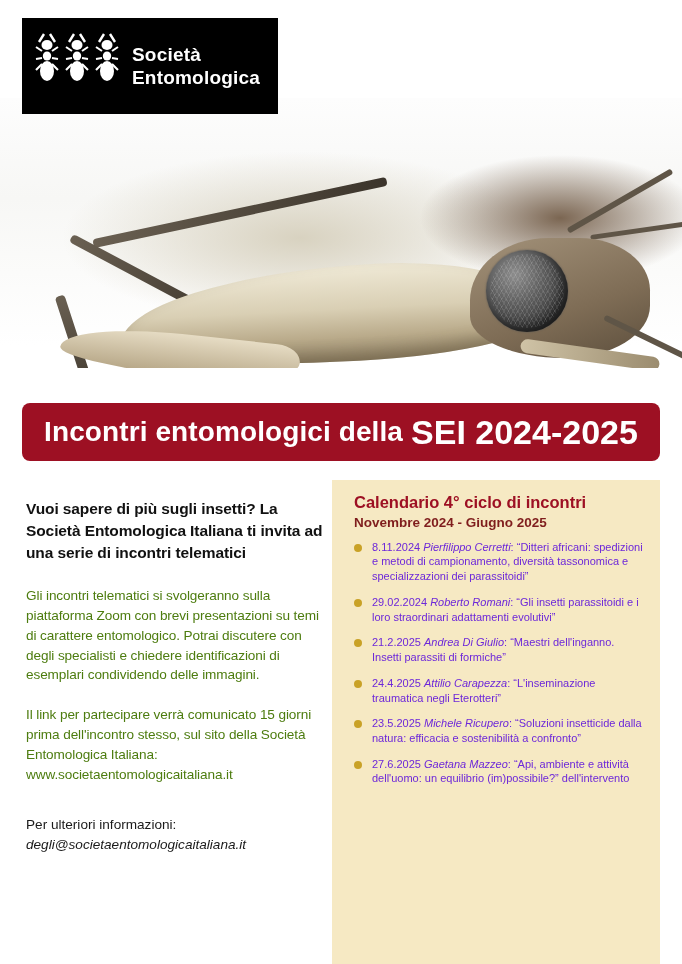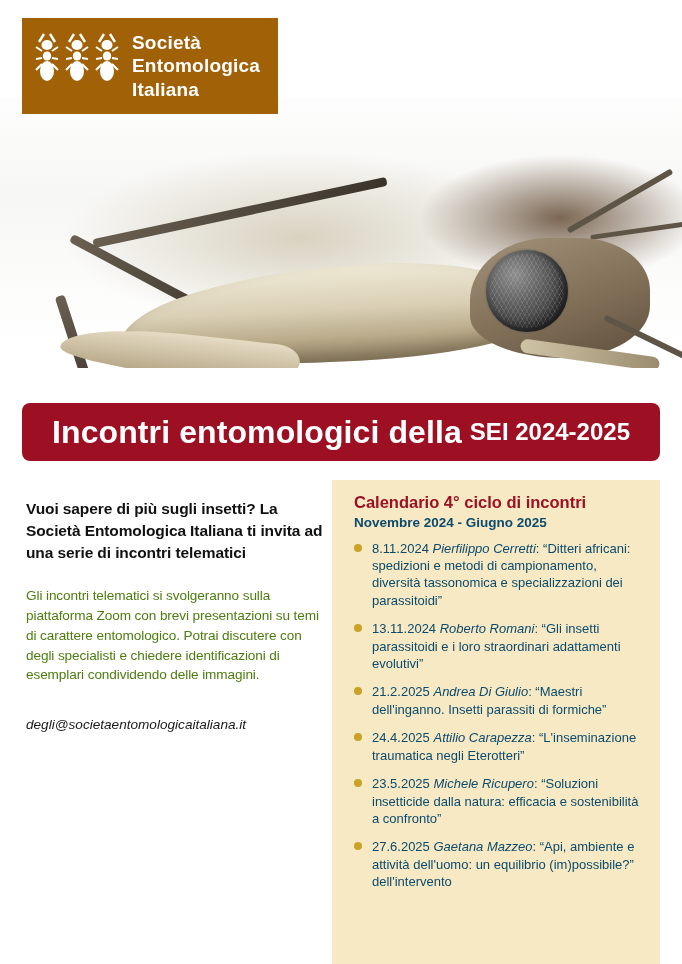"Società" .logo { background: #a16207 -> #000000 }
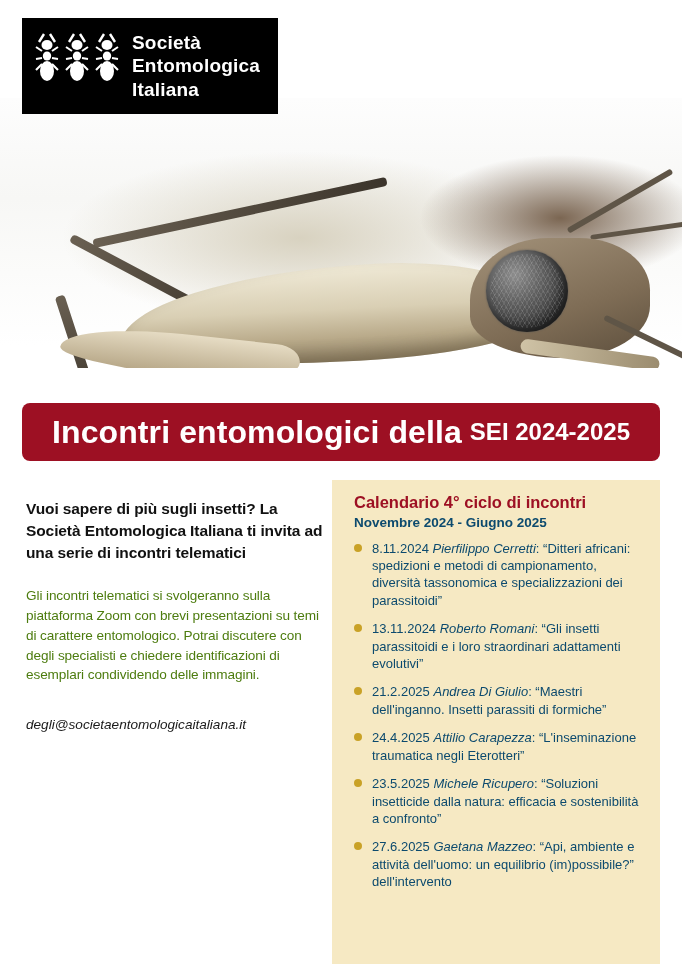"Italiana" div { html: <div>Italiana</div> -> none }
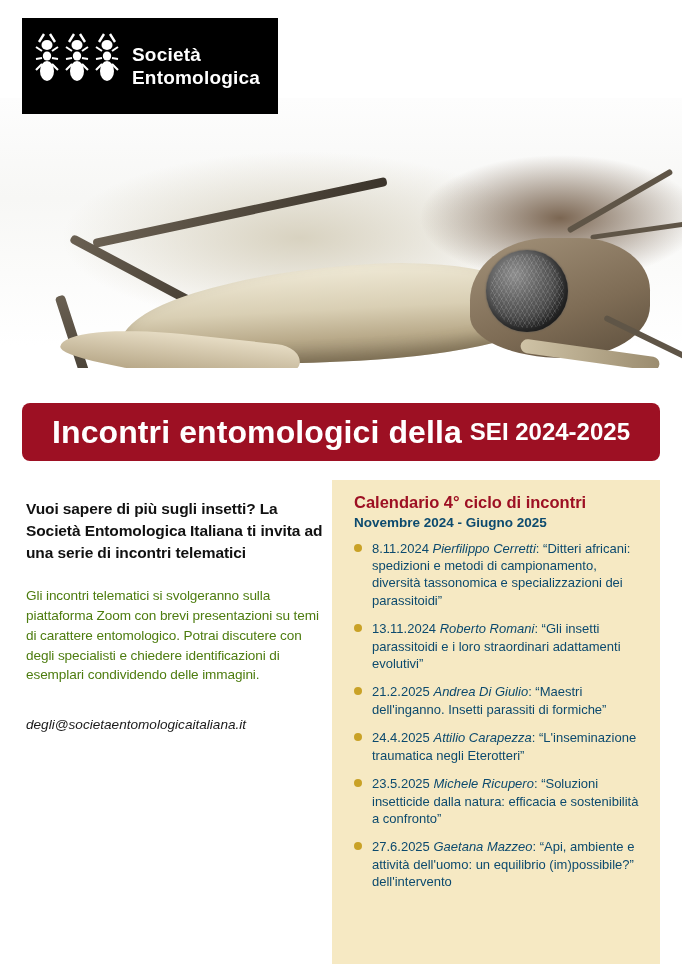"Incontri entomologici della" .title-banner .t1 { font-size: 32px -> 28px }
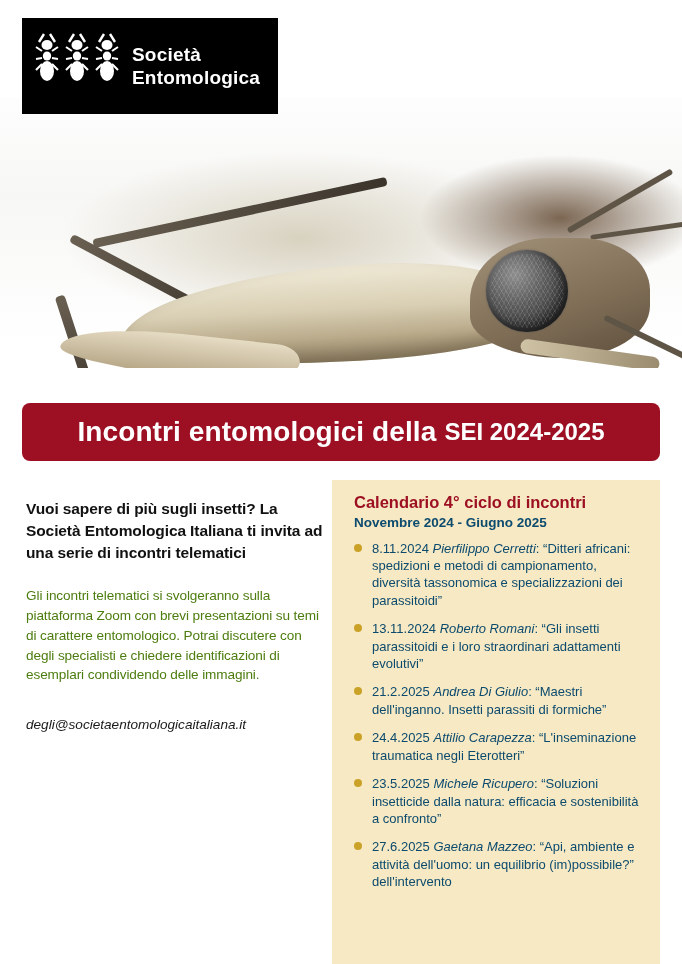"SEI 2024-2025" .title-banner .t2 { font-size: 24px -> 34px }
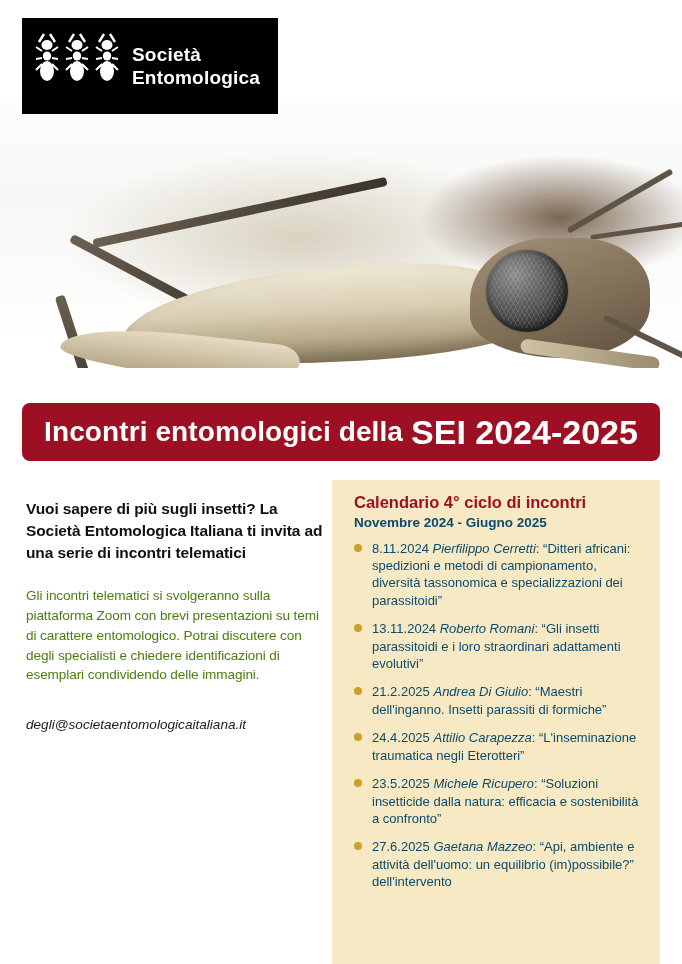"Novembre 2024 - Giugno 2025" .cal-sub { color: #0c4a6e -> #7f1d1d }
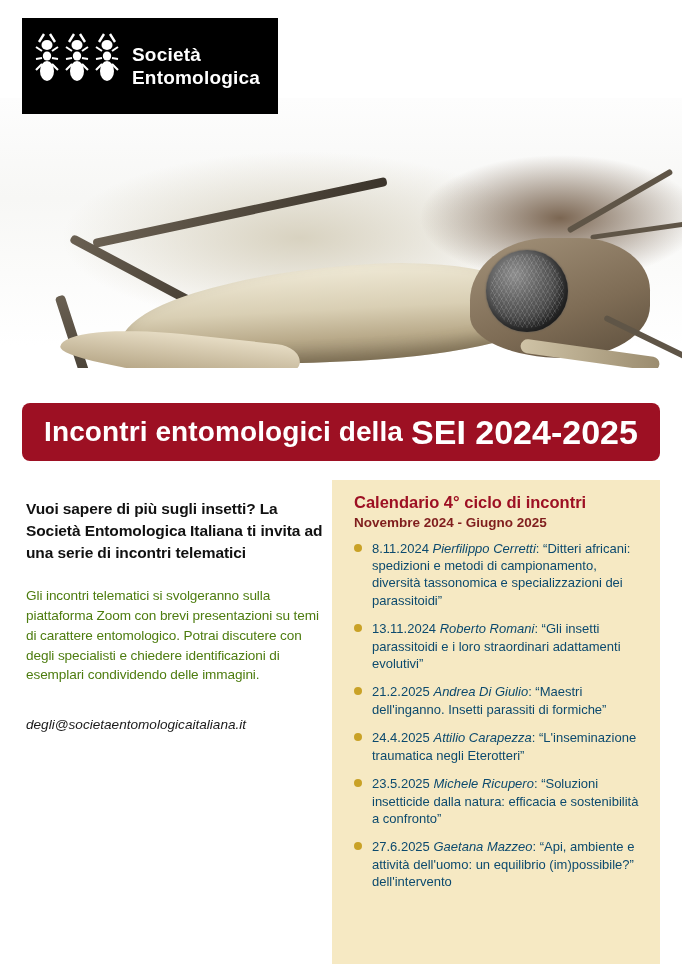"8.11.2024 Pierfilippo Cerretti: “Ditteri" .cal-item { color: #0c4a6e -> #6d28d9; font-size: 13px -> 11px }
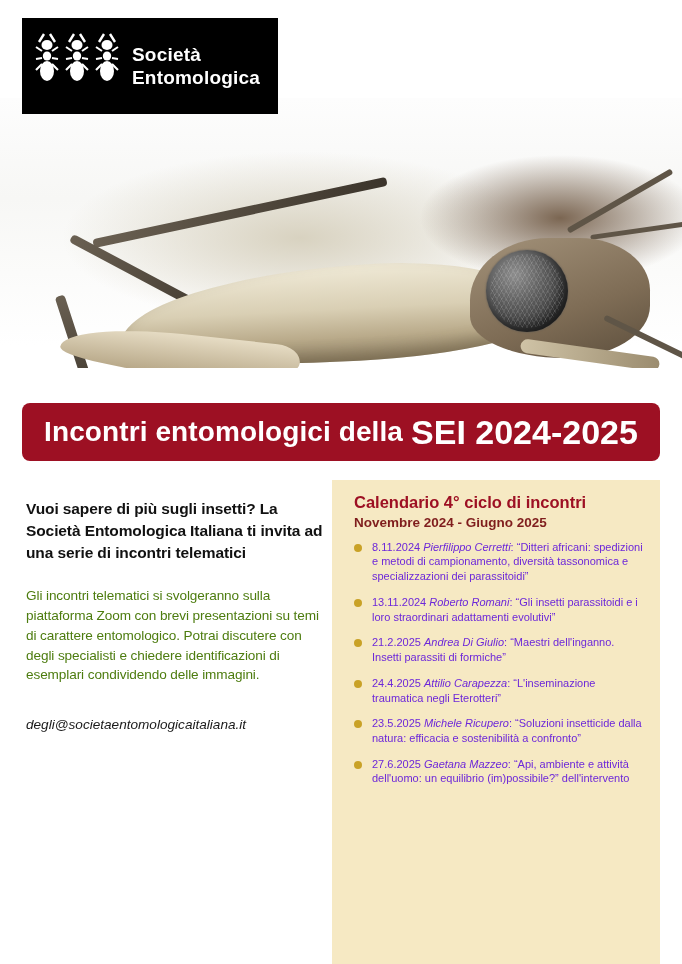"13.11.2024" span.date { text: 13.11.2024 -> 29.02.2024 }
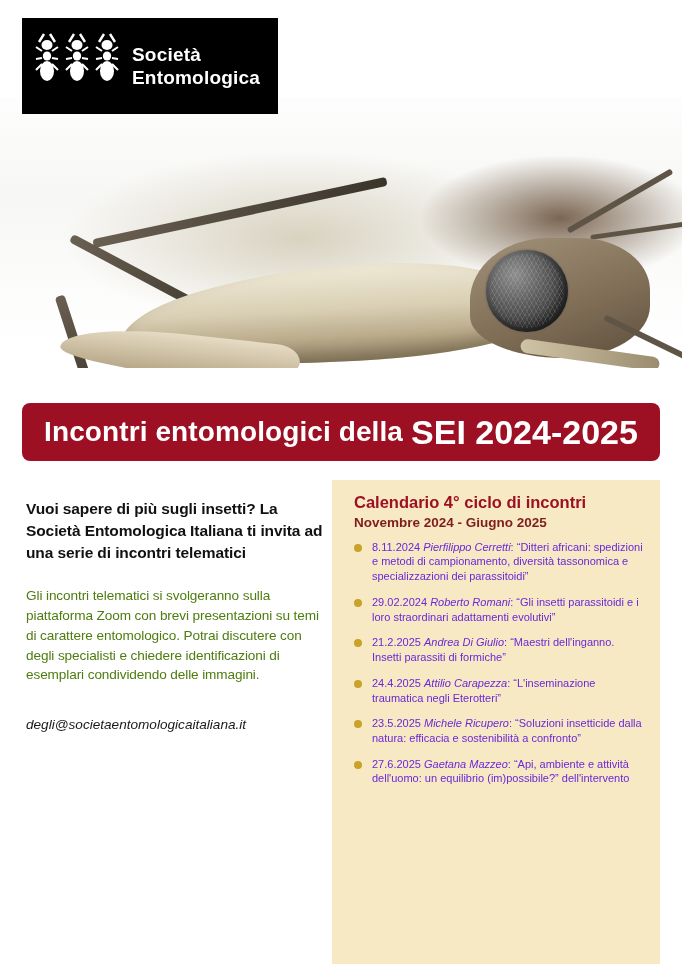"Il link per partecipare verrà" div.para { html: none -> <div>Il link per partecipare verrà comunicato 15 giorni prima dell'incontro stesso, sul sito della Società Entomologica Italiana: www.societaentomologicaitaliana.it</div> }
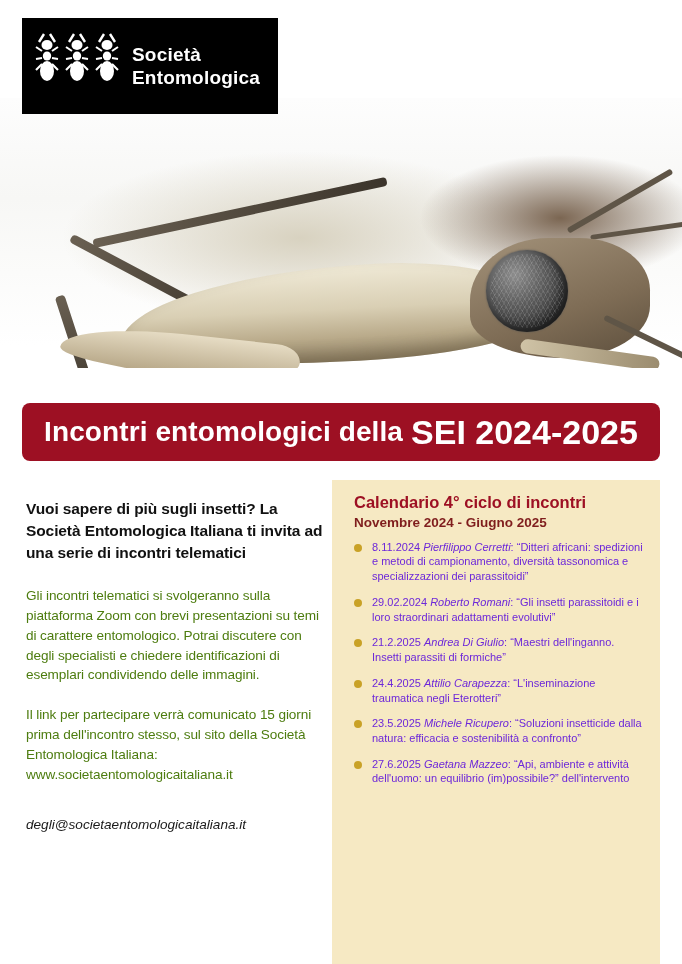"Per ulteriori informazioni:" div { html: none -> <div>Per ulteriori informazioni:</div> }
